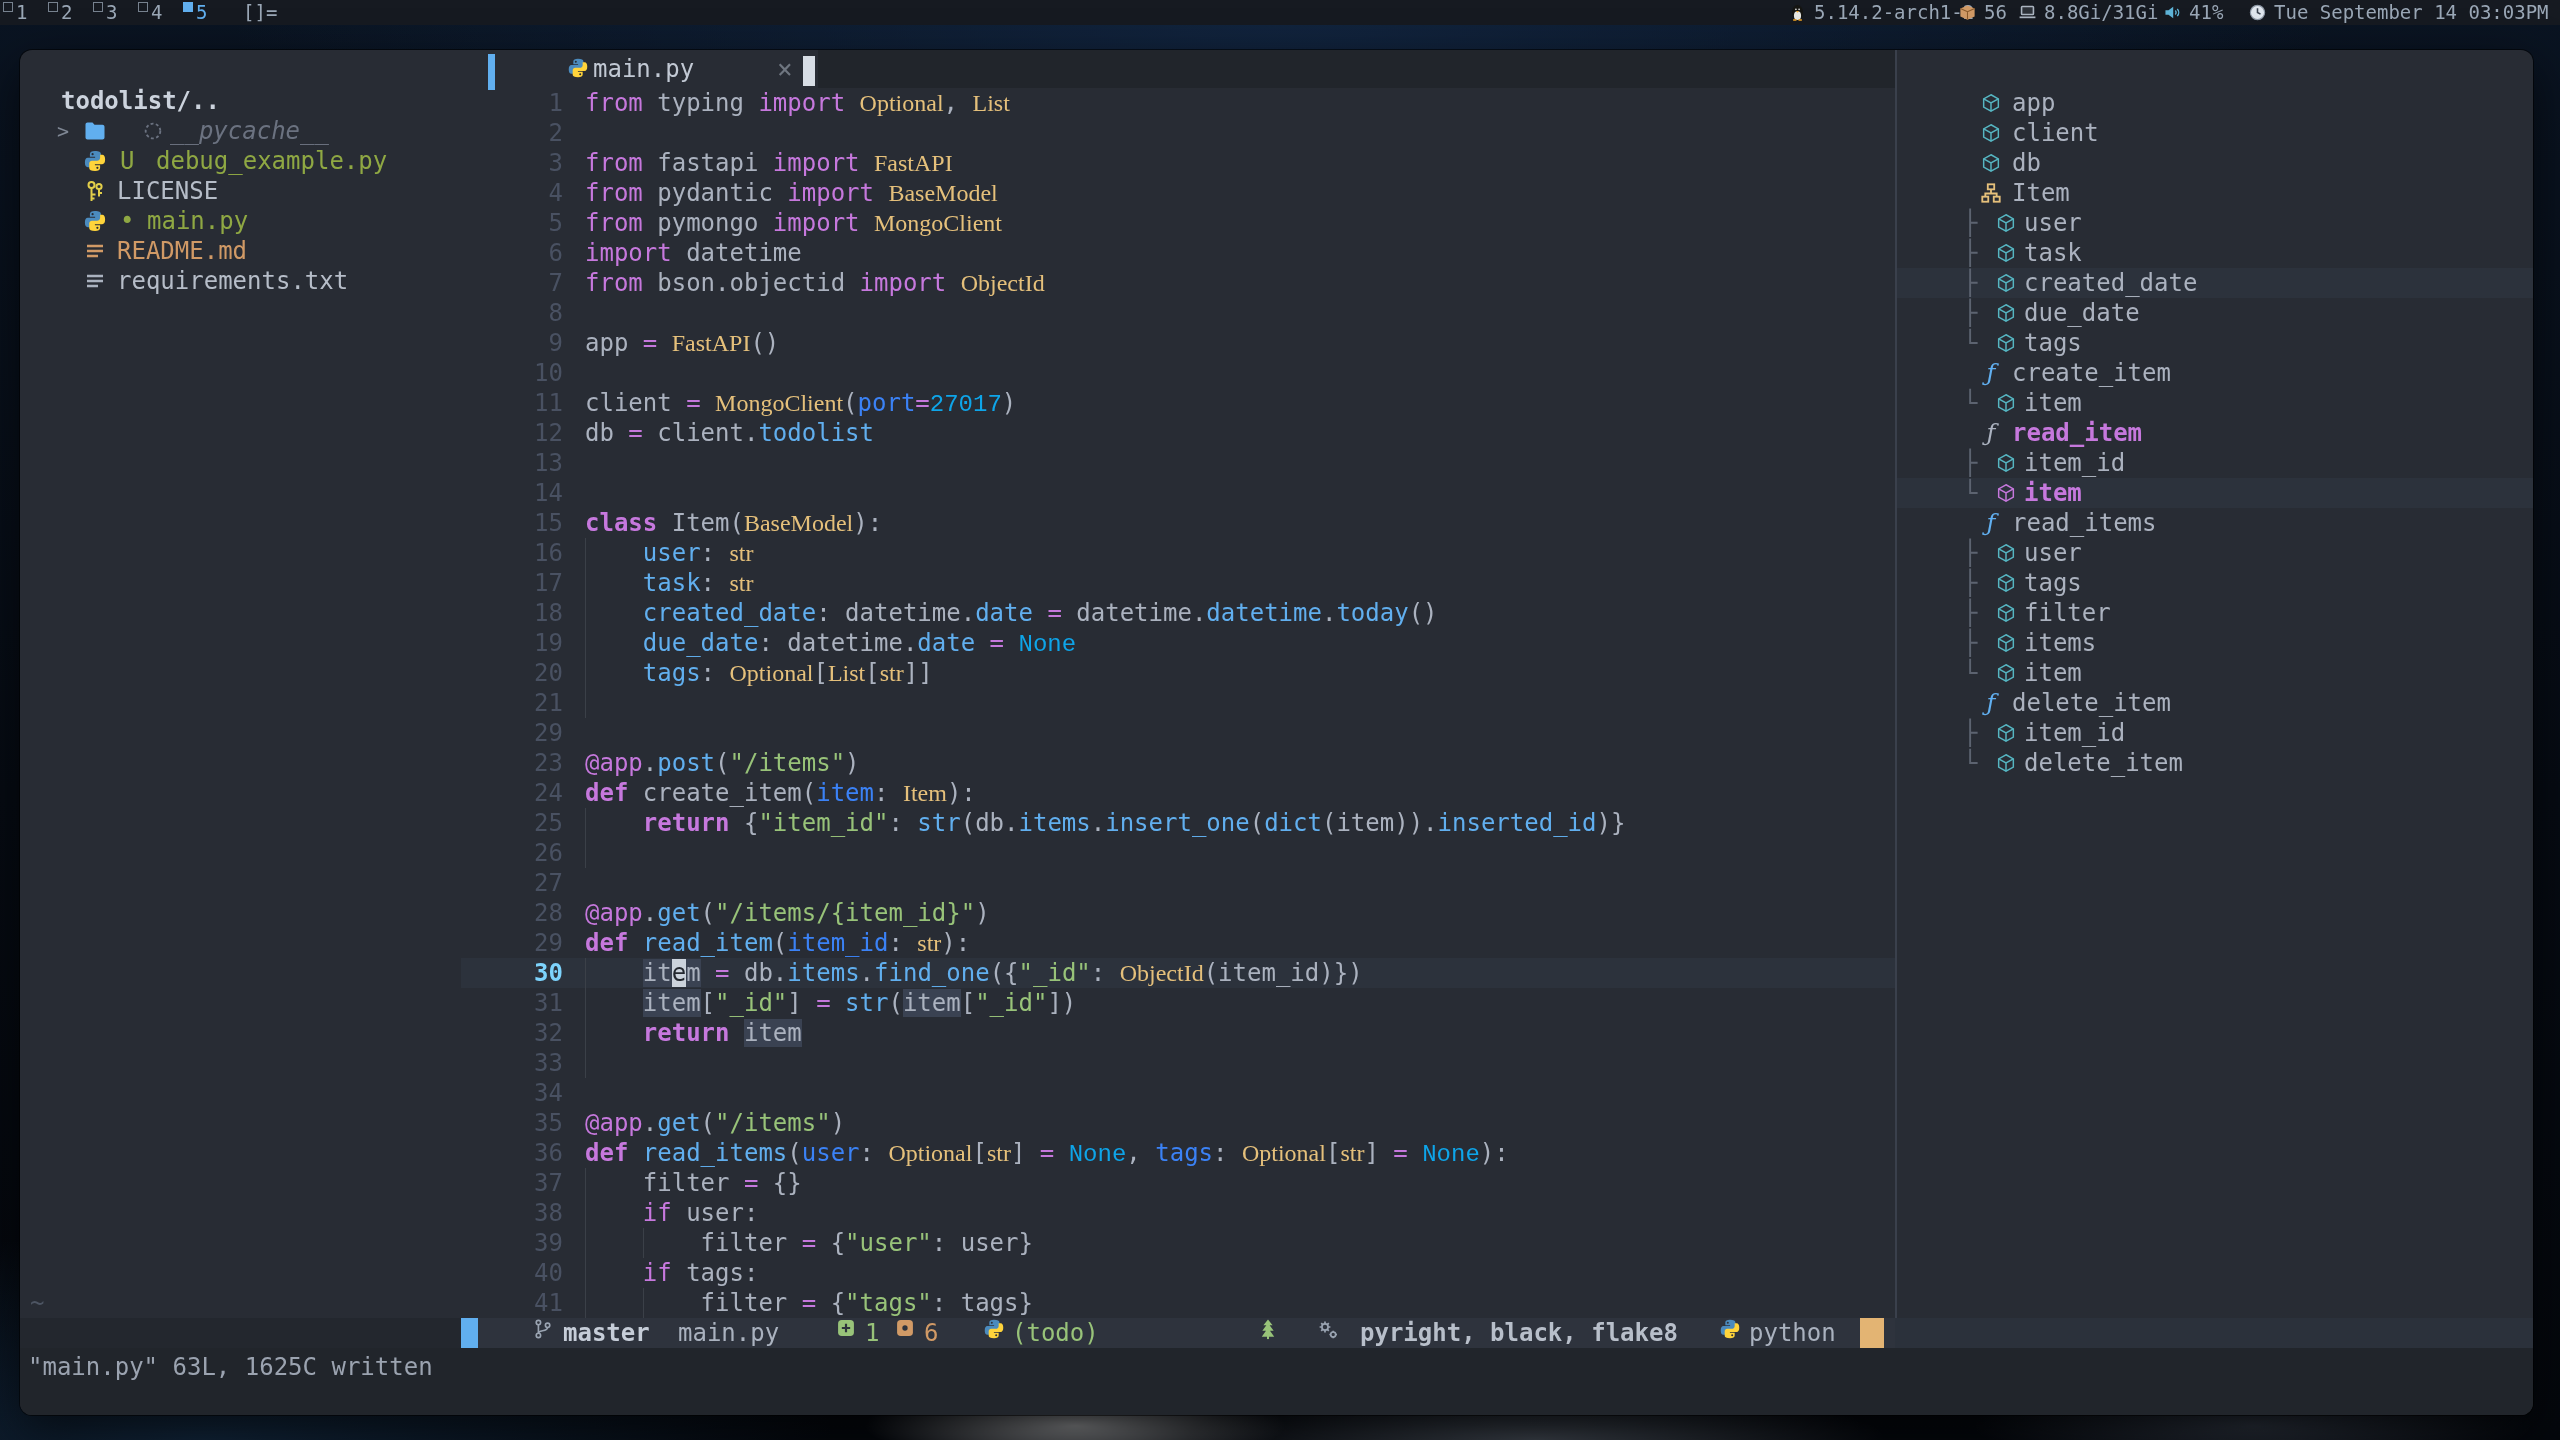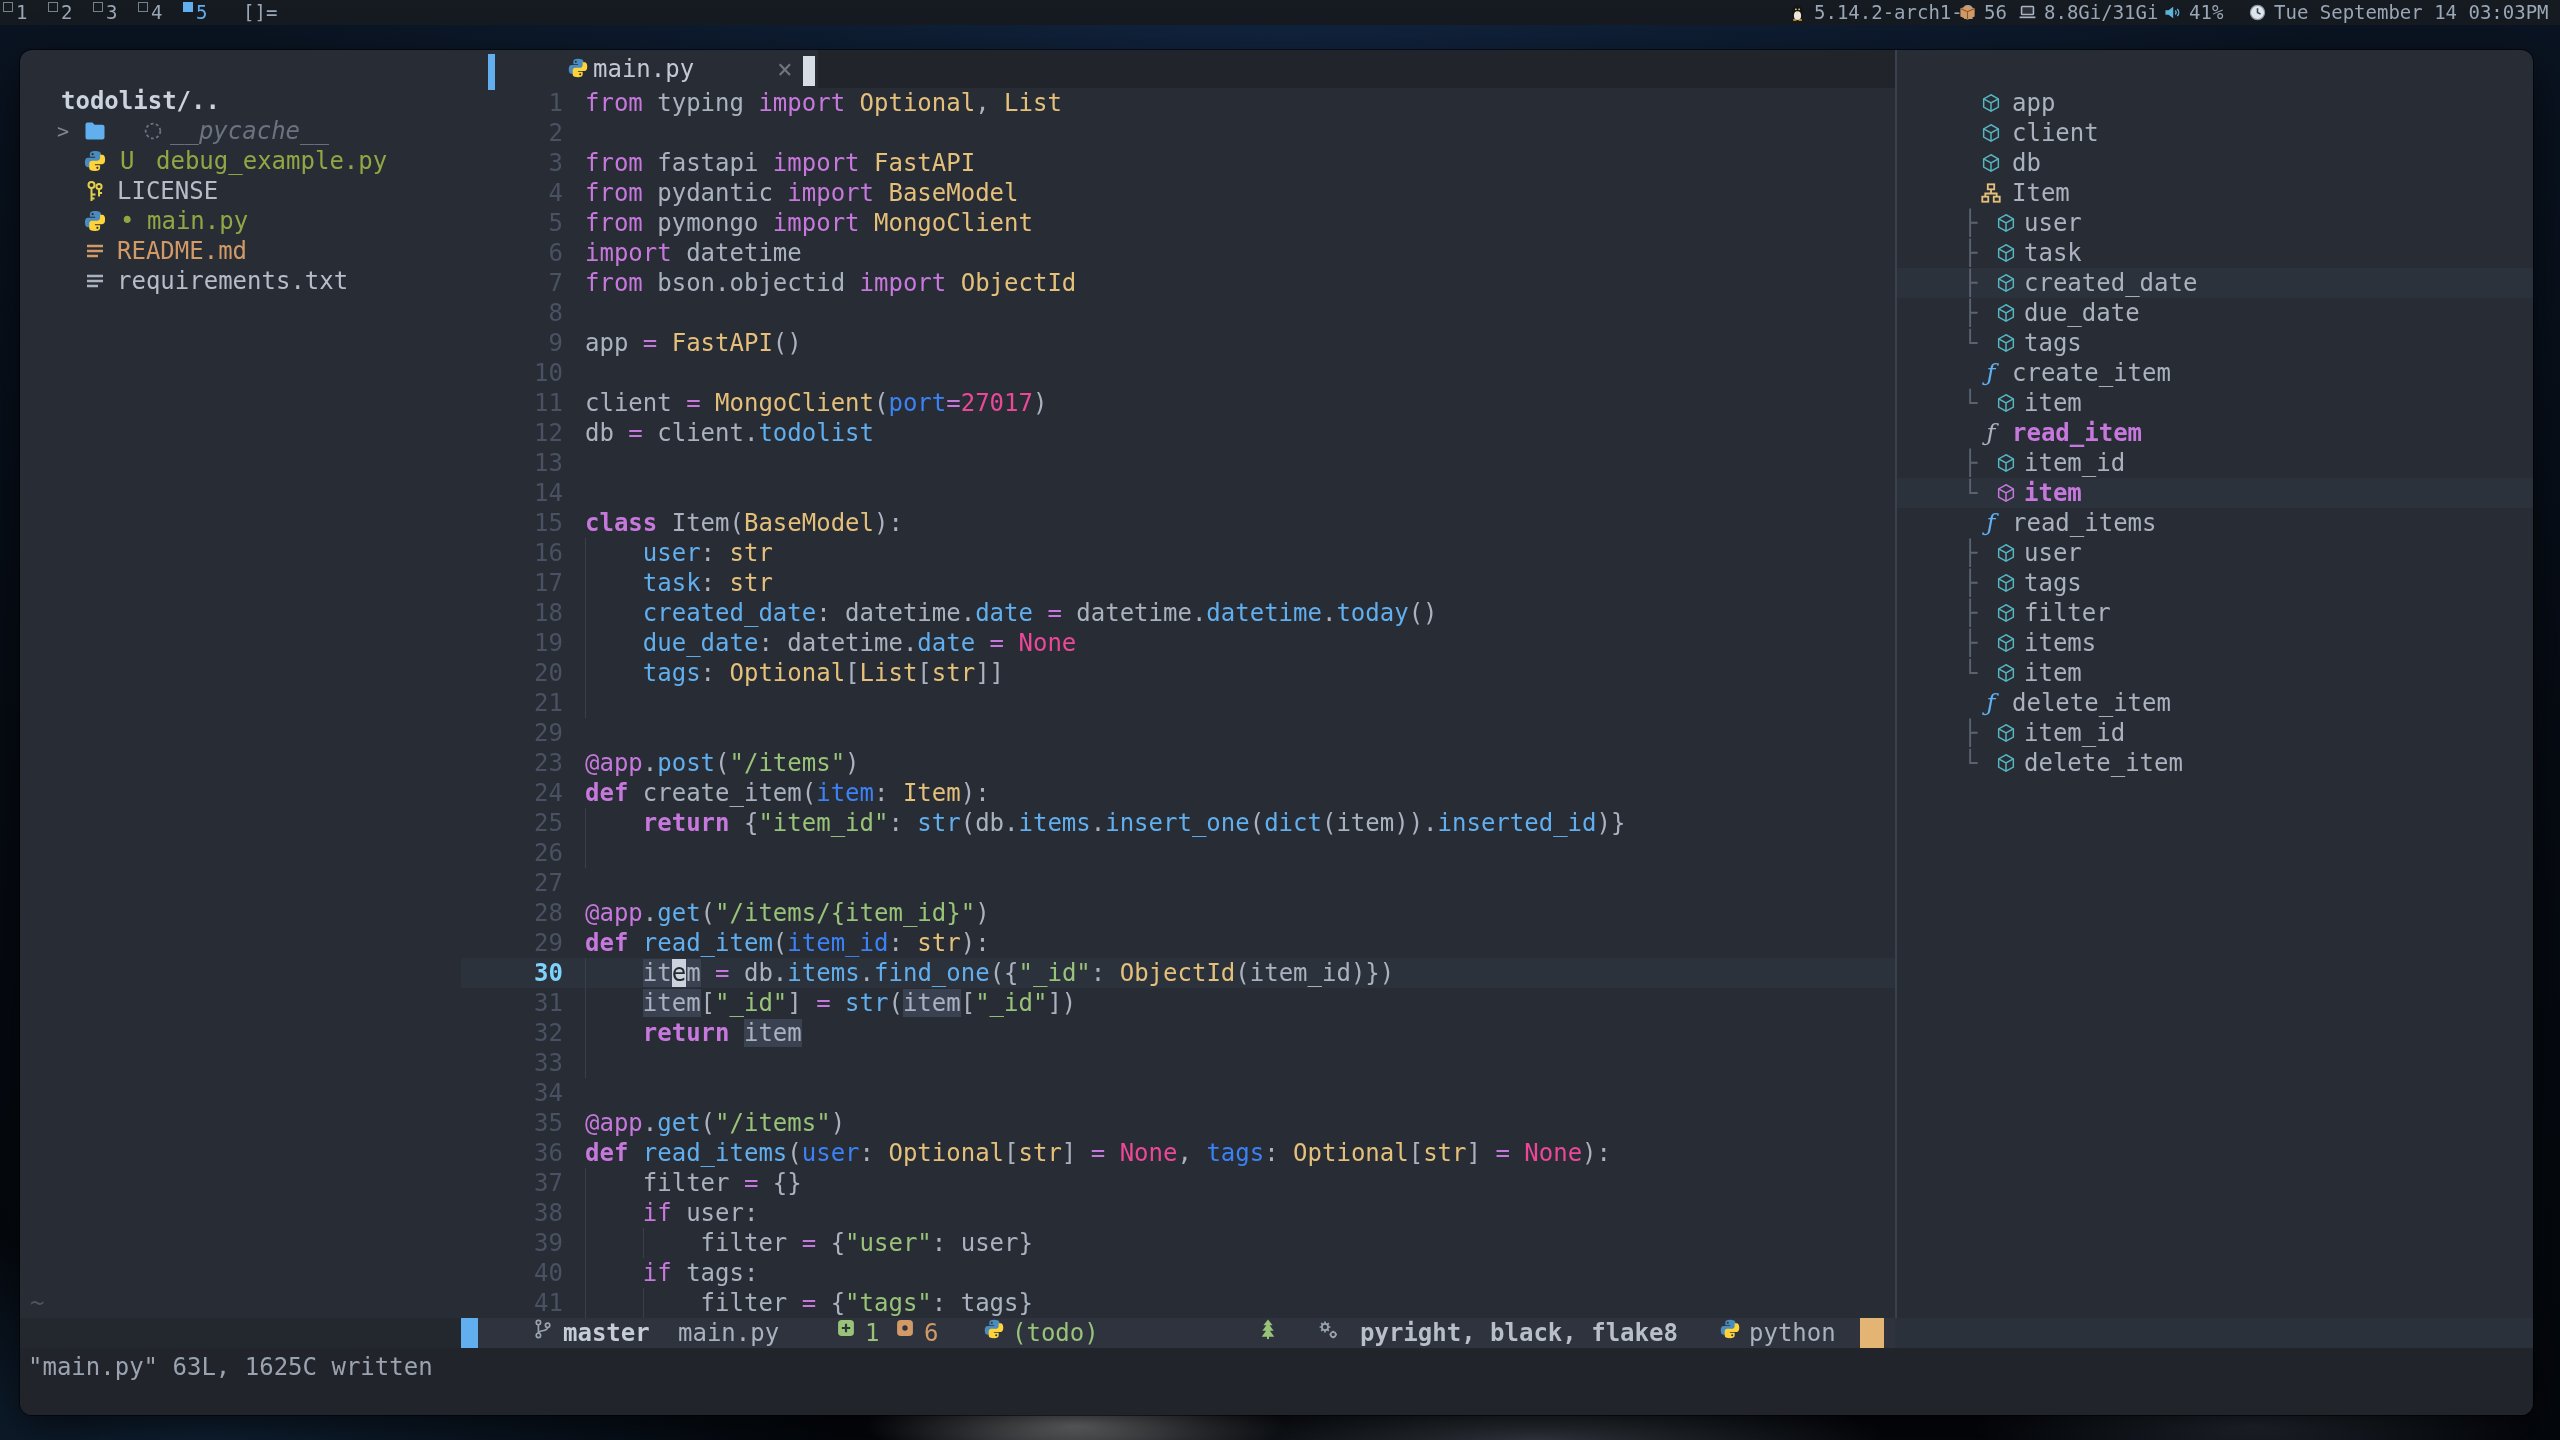"Optional" .t { font-family: none -> Liberation Serif, serif }
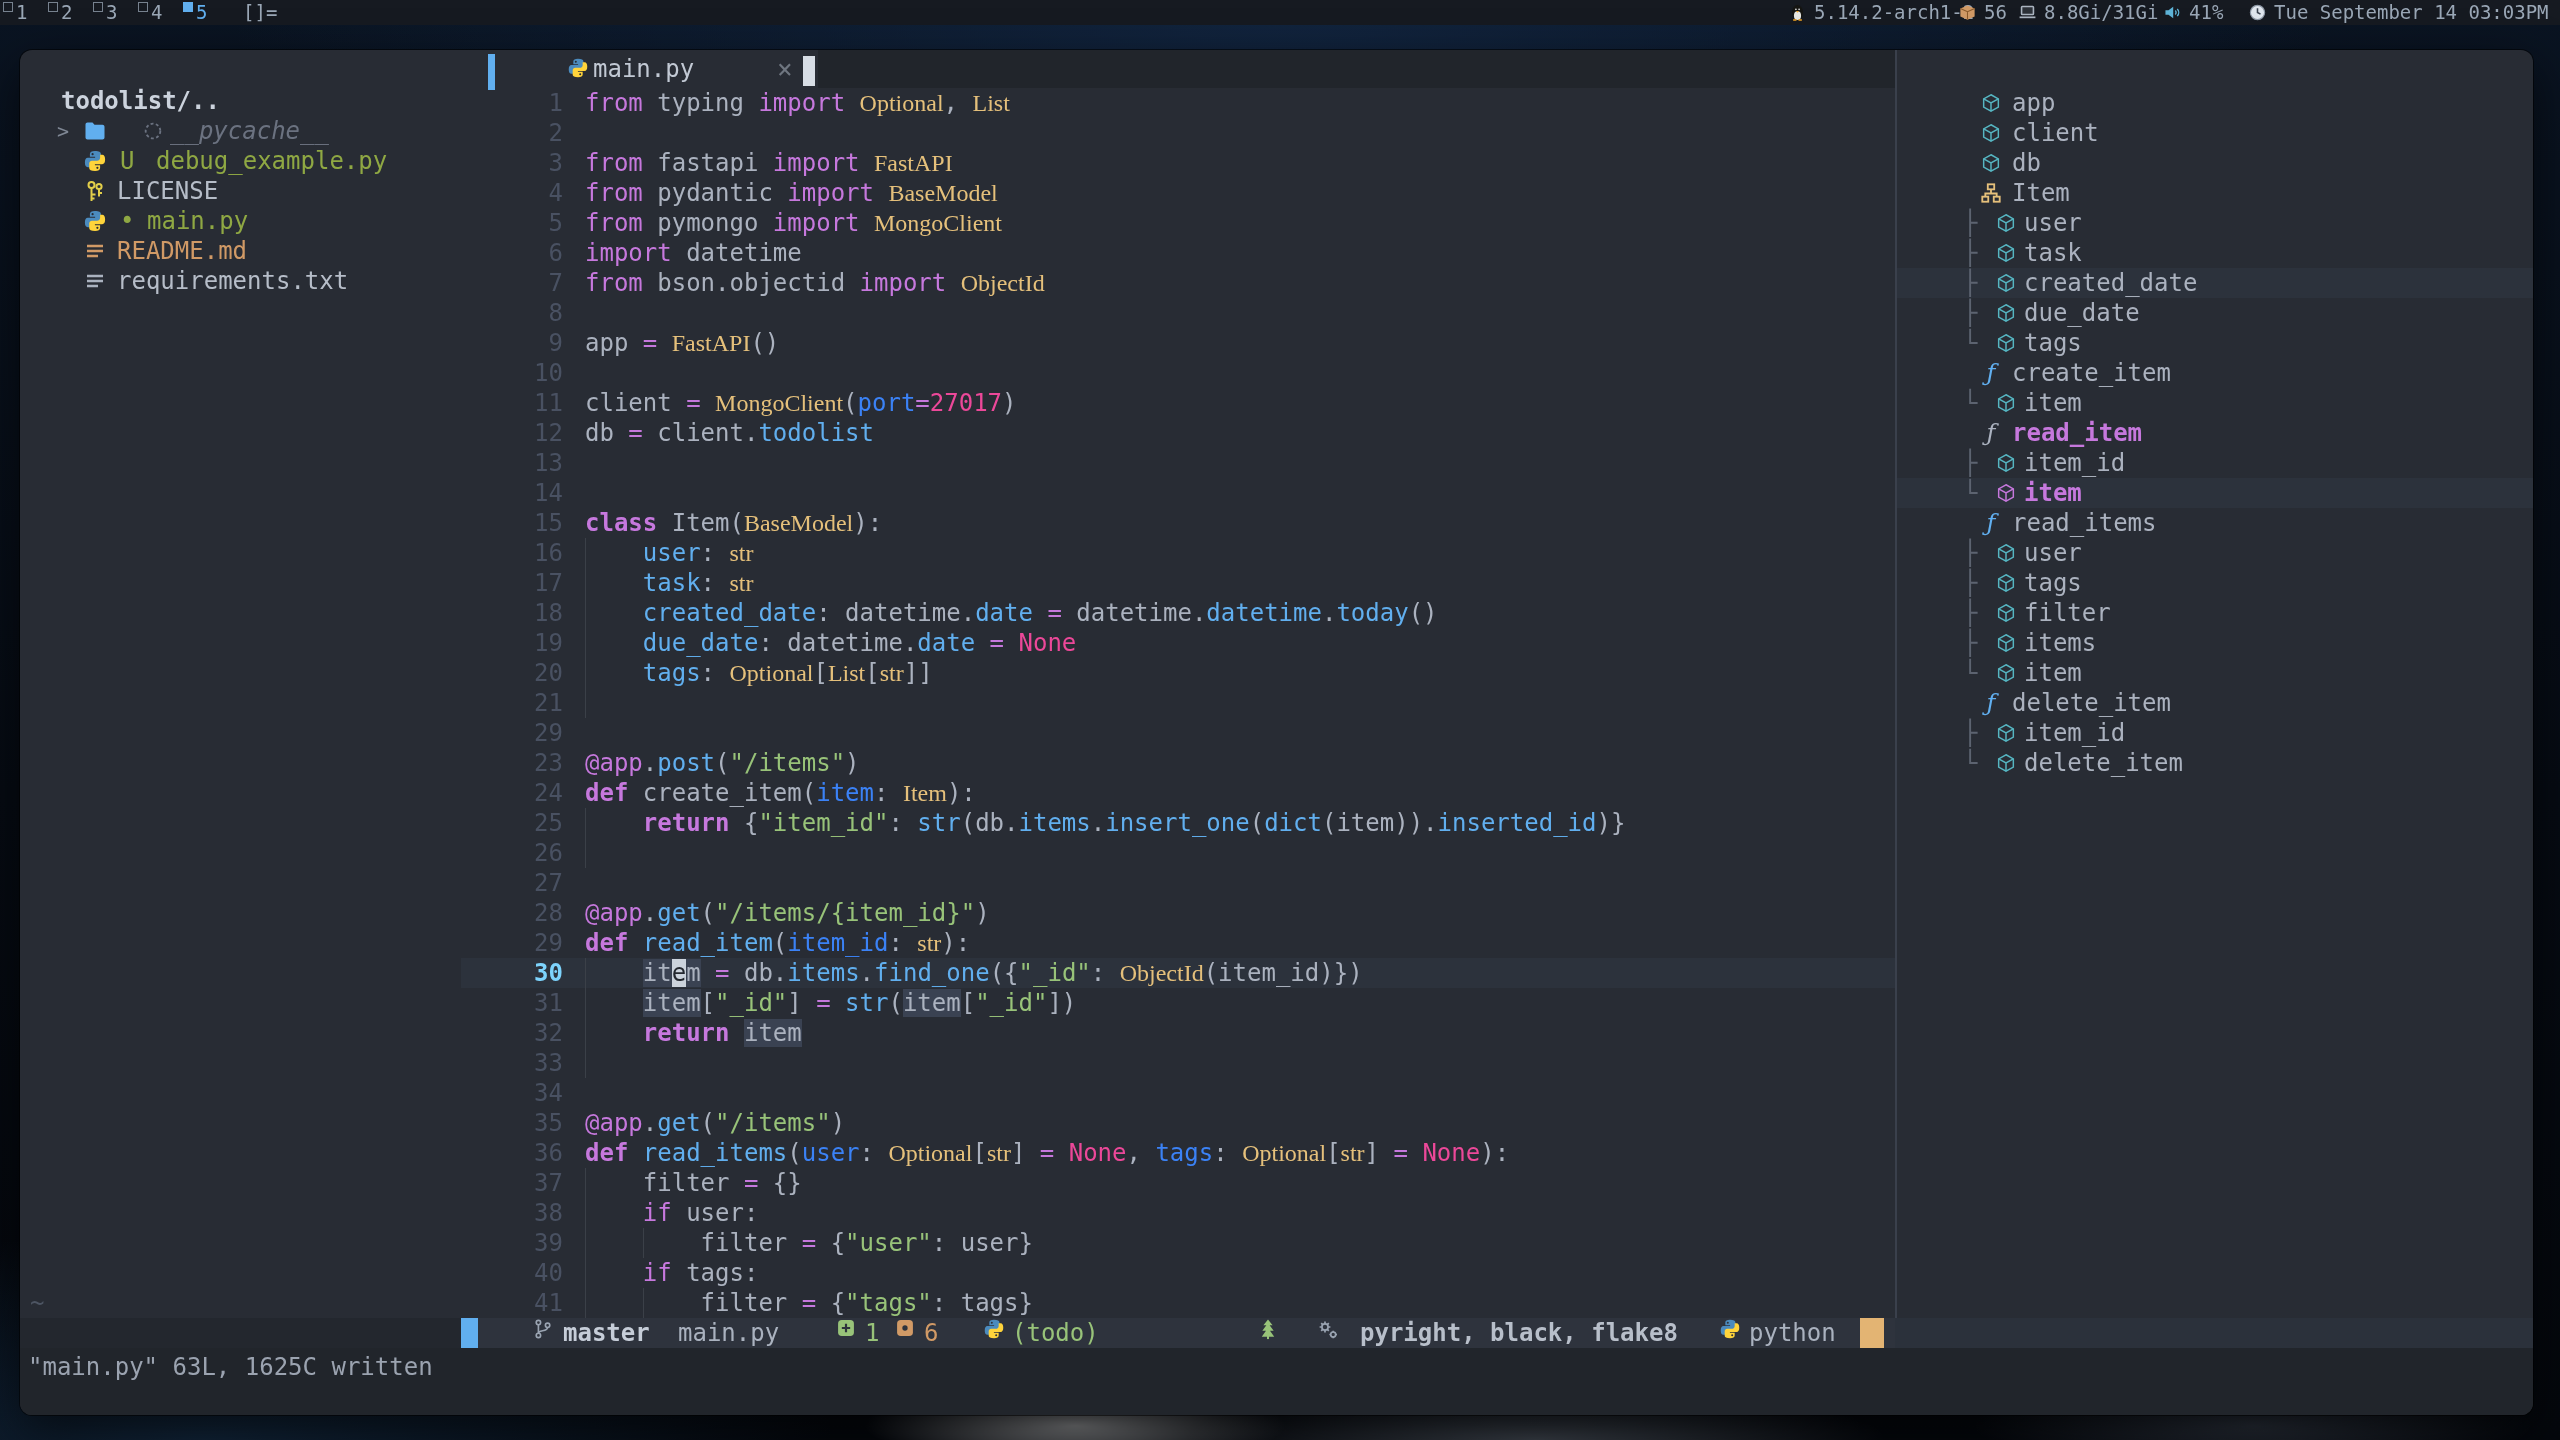"27017" .n { color: #ec4899 -> #0ea5e9; font-family: none -> Liberation Mono, monospace }
